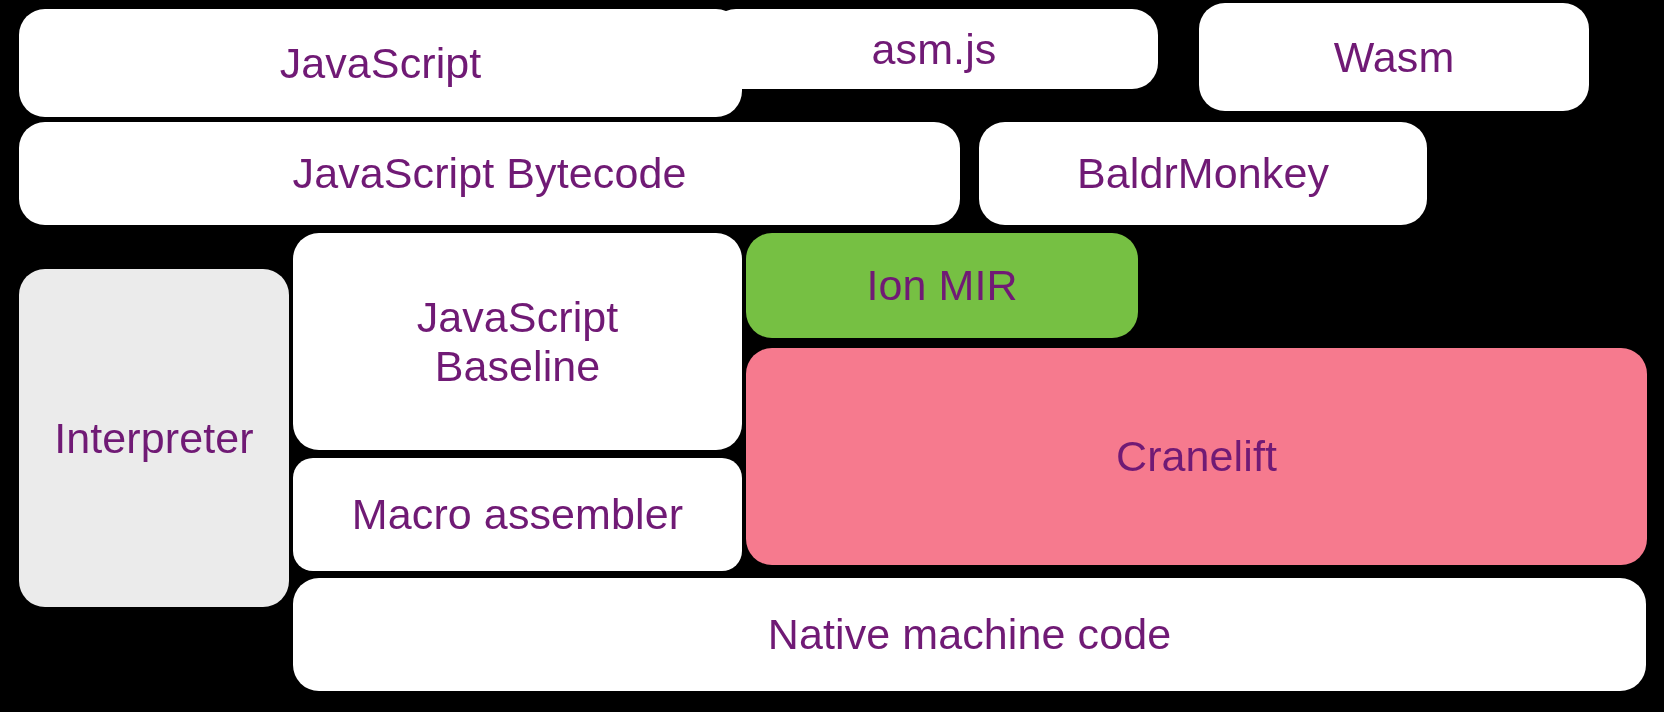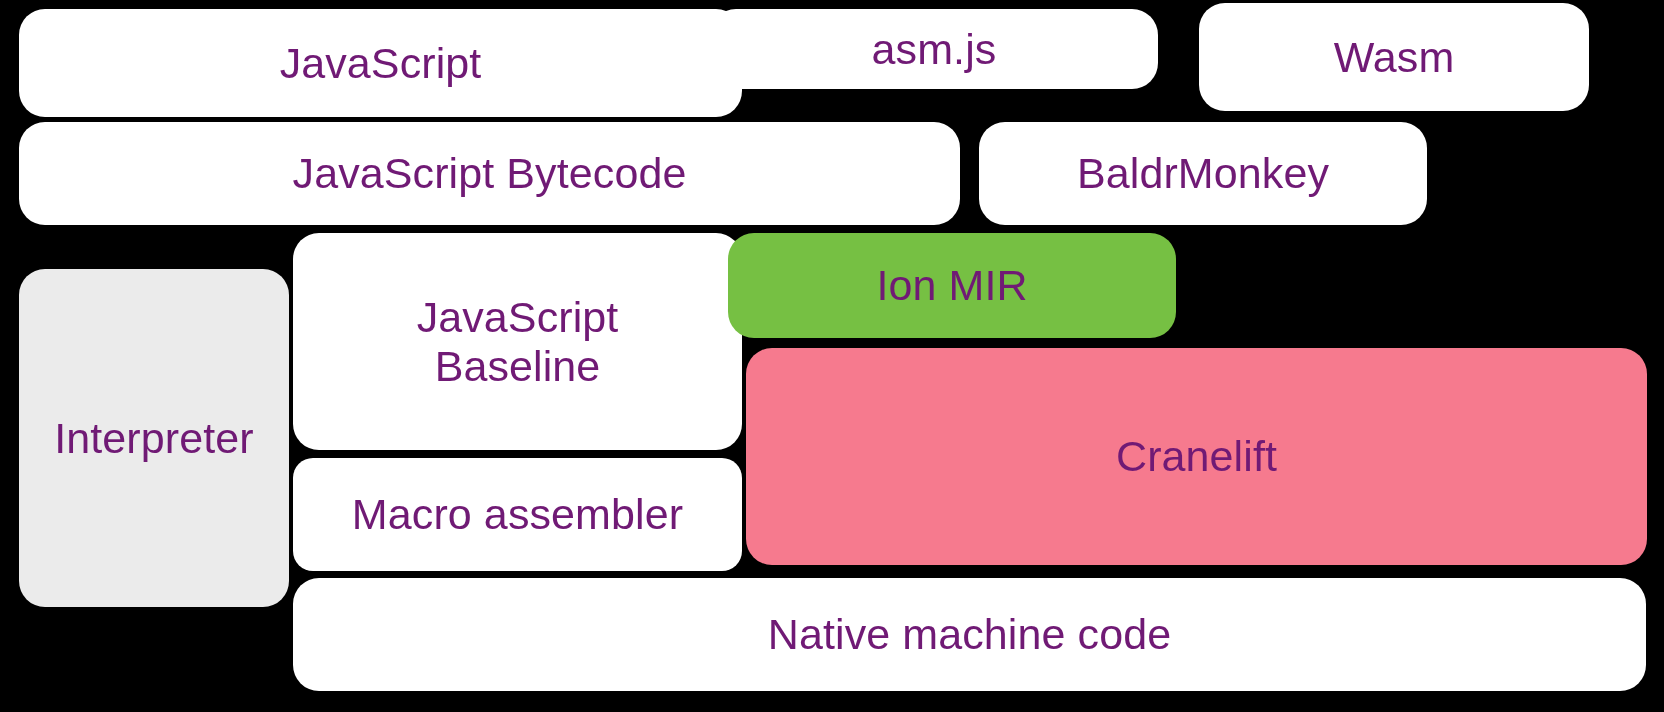"Ion MIR" .n-ionmir { left: 728px -> 746px; width: 448px -> 392px }
